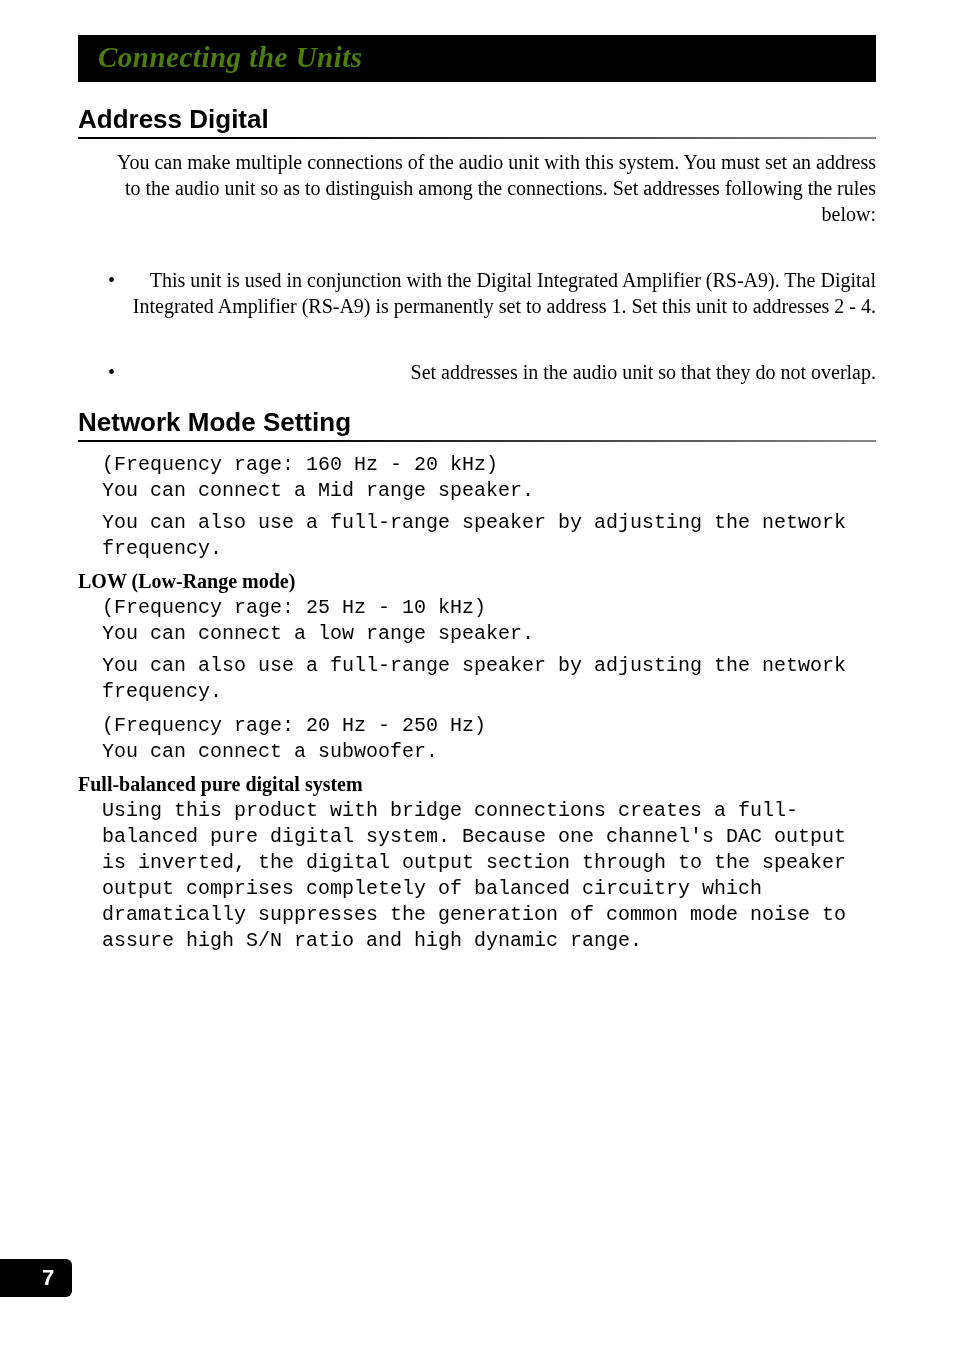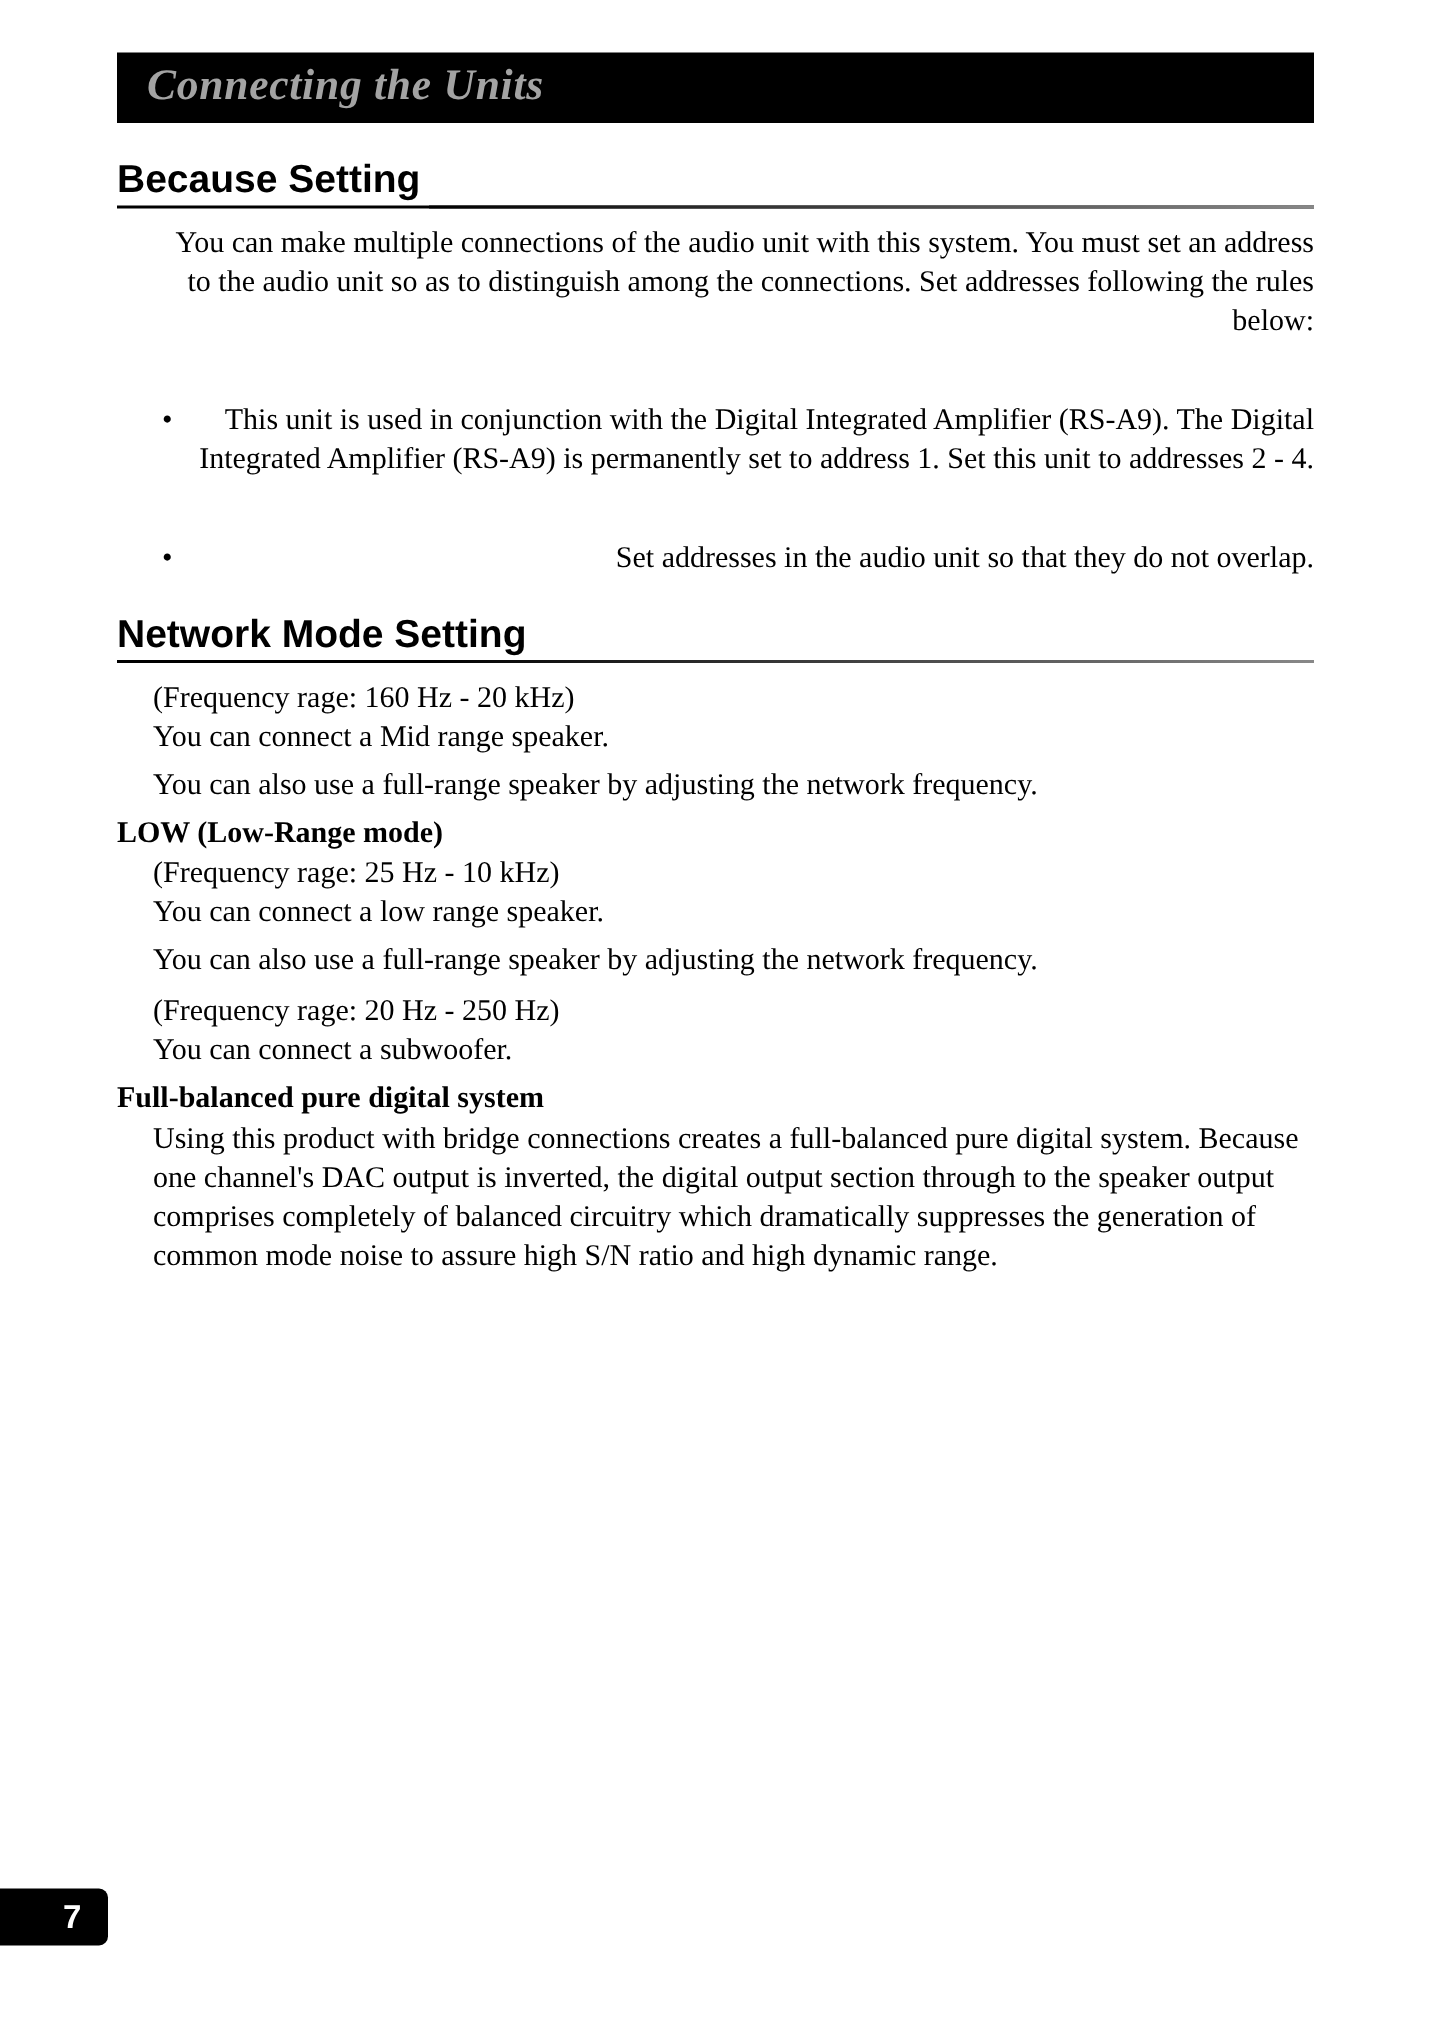"Connecting the Units" .chapter-title-bar { color: #a3a3a3 -> #4d7c0f }
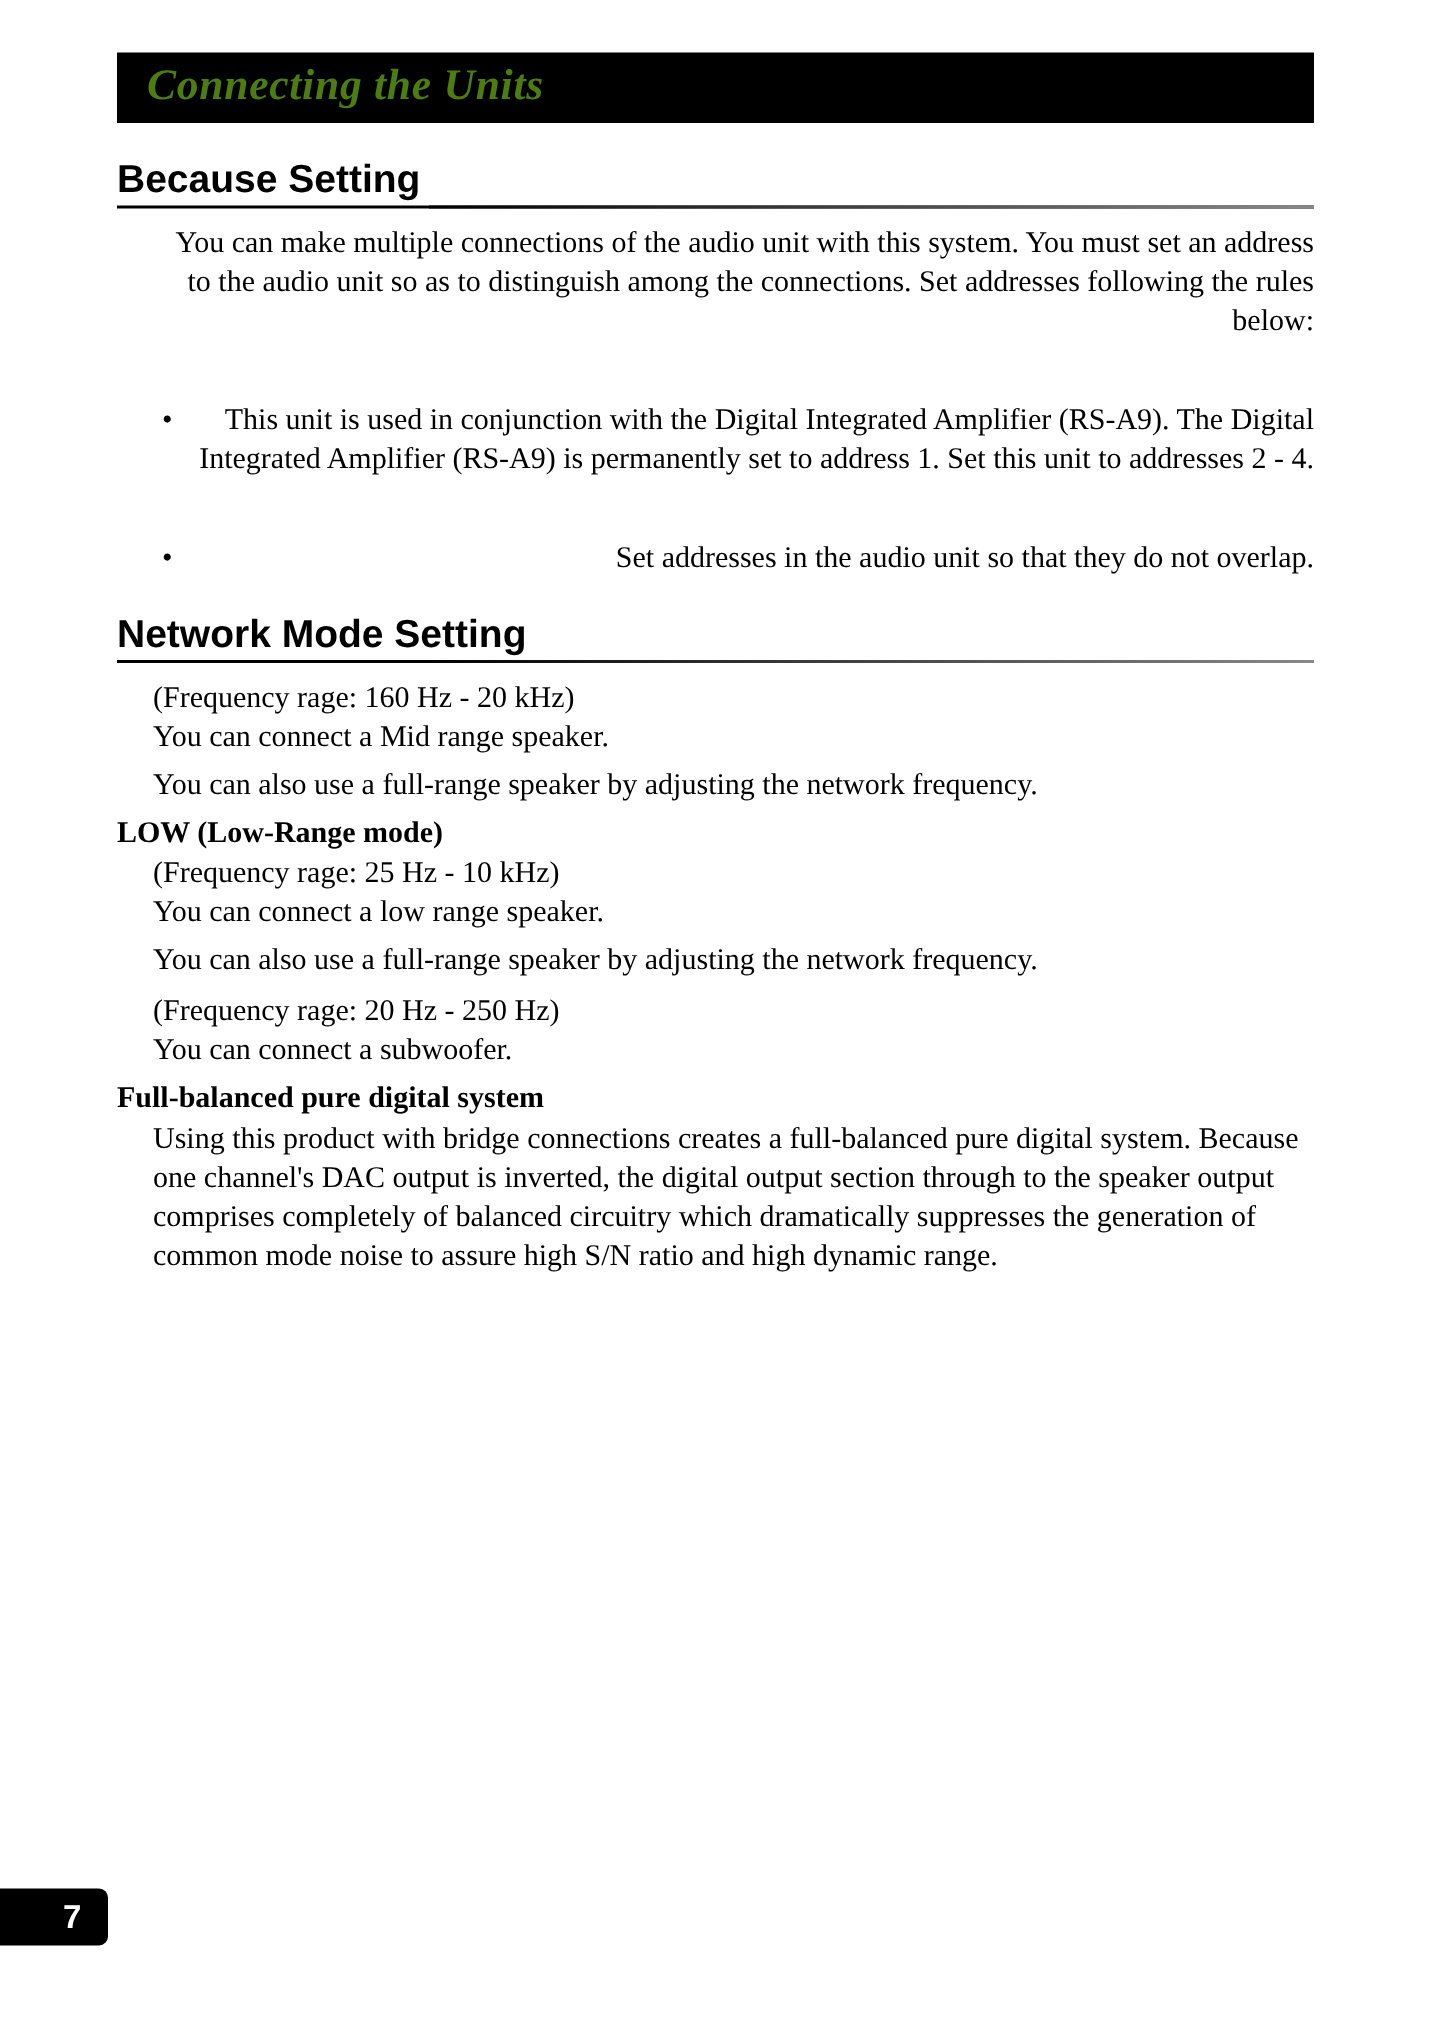"Because Setting" div.section-heading { text: Because Setting -> Address Digital }
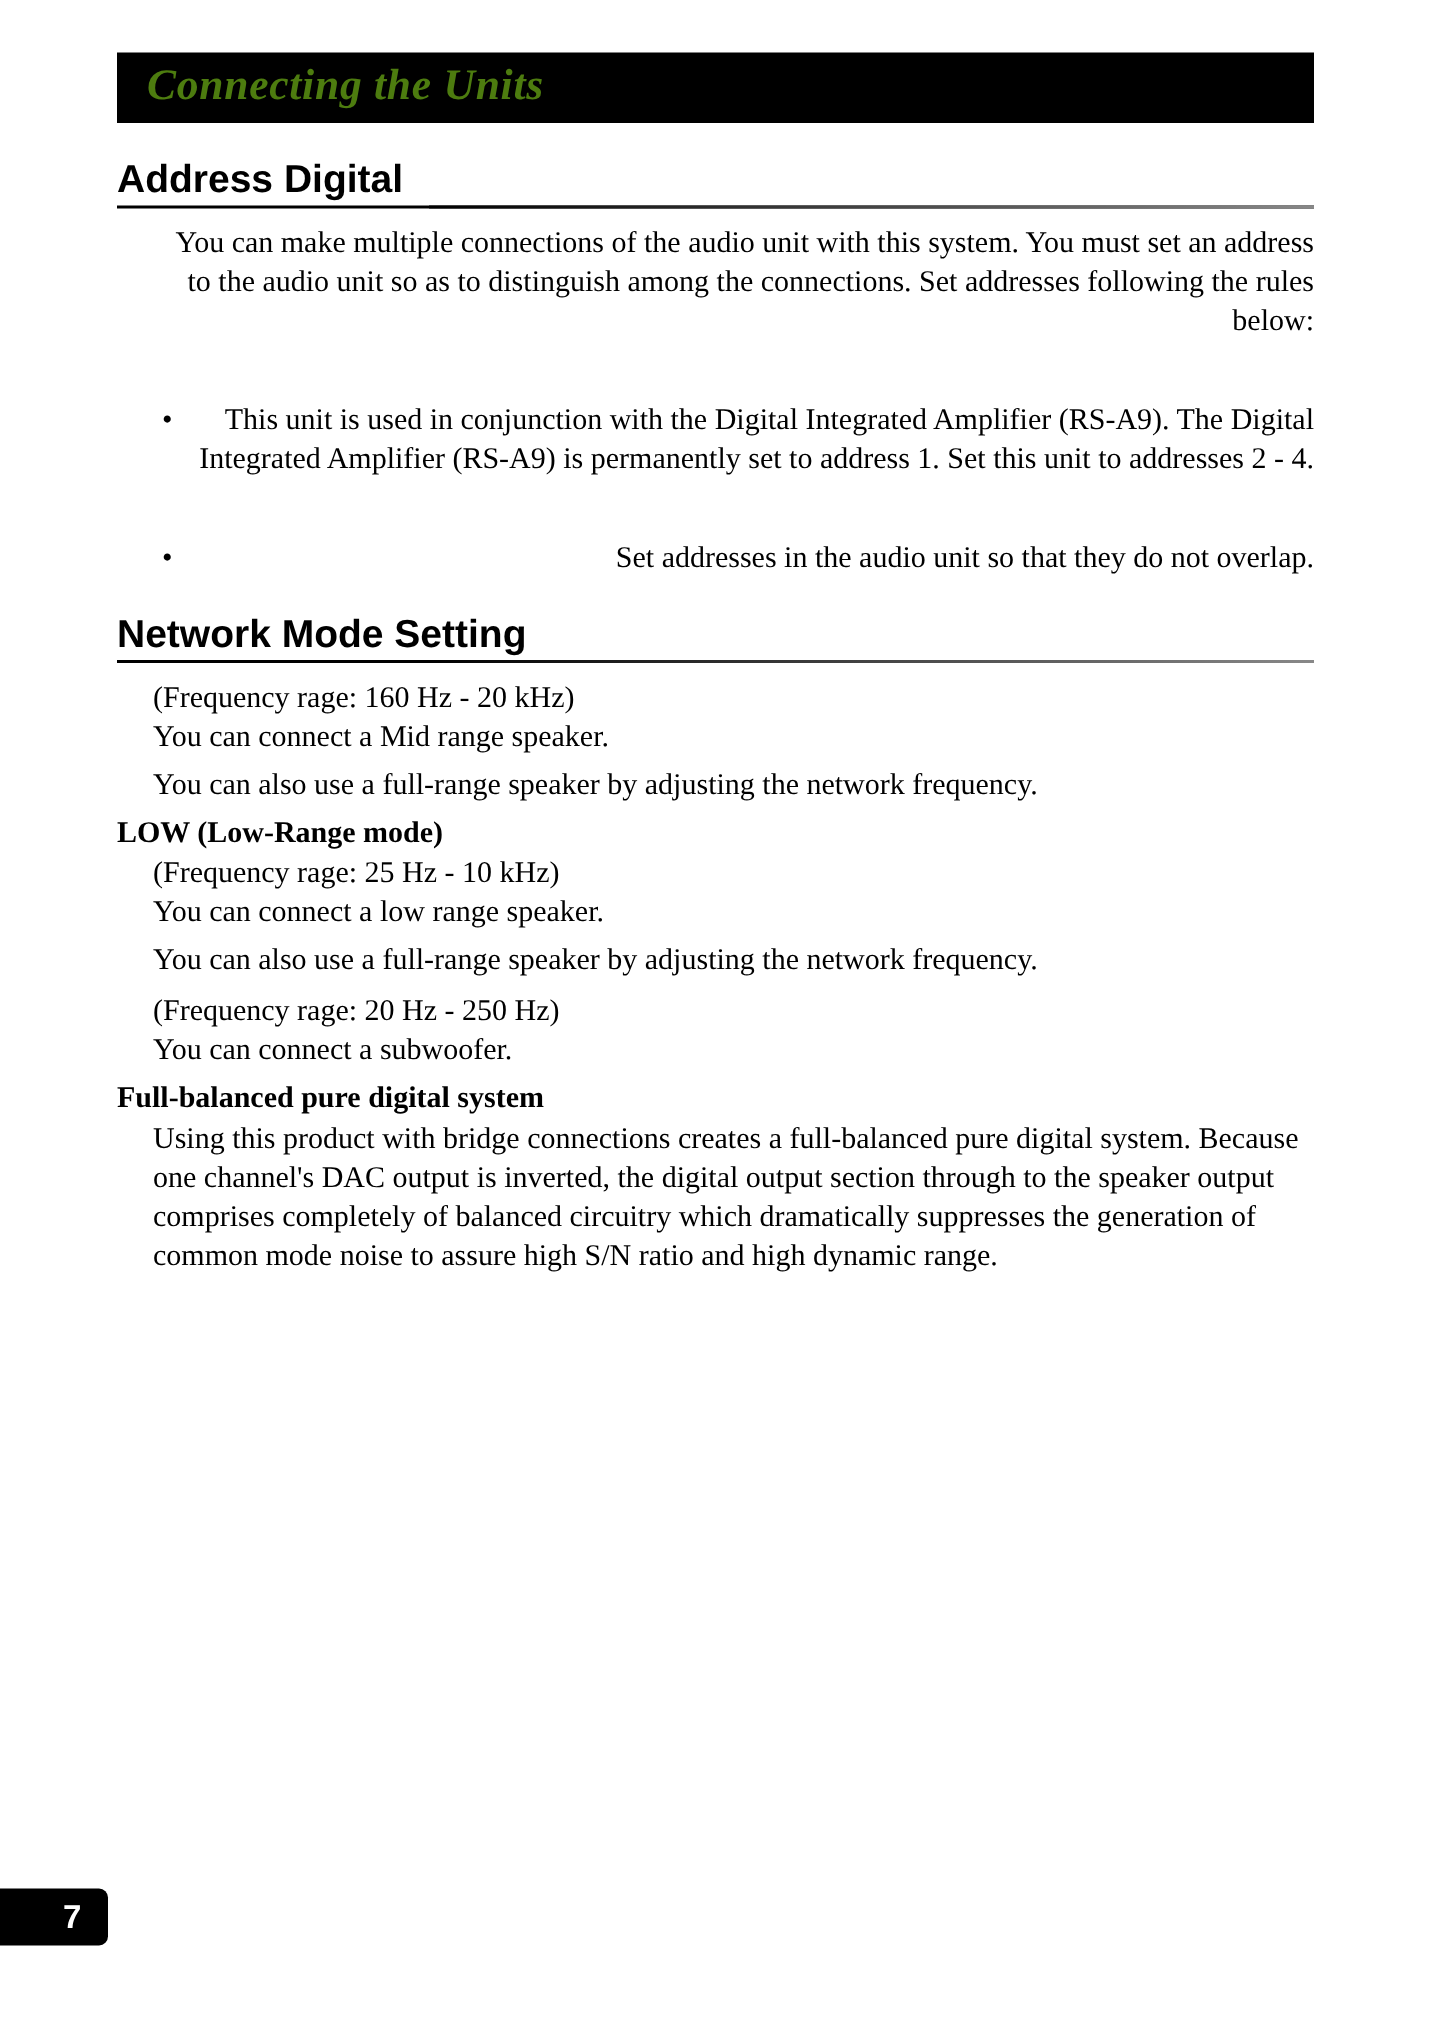"(Frequency rage: 160 Hz -" .sub-body { font-family: none -> Liberation Mono, monospace }
